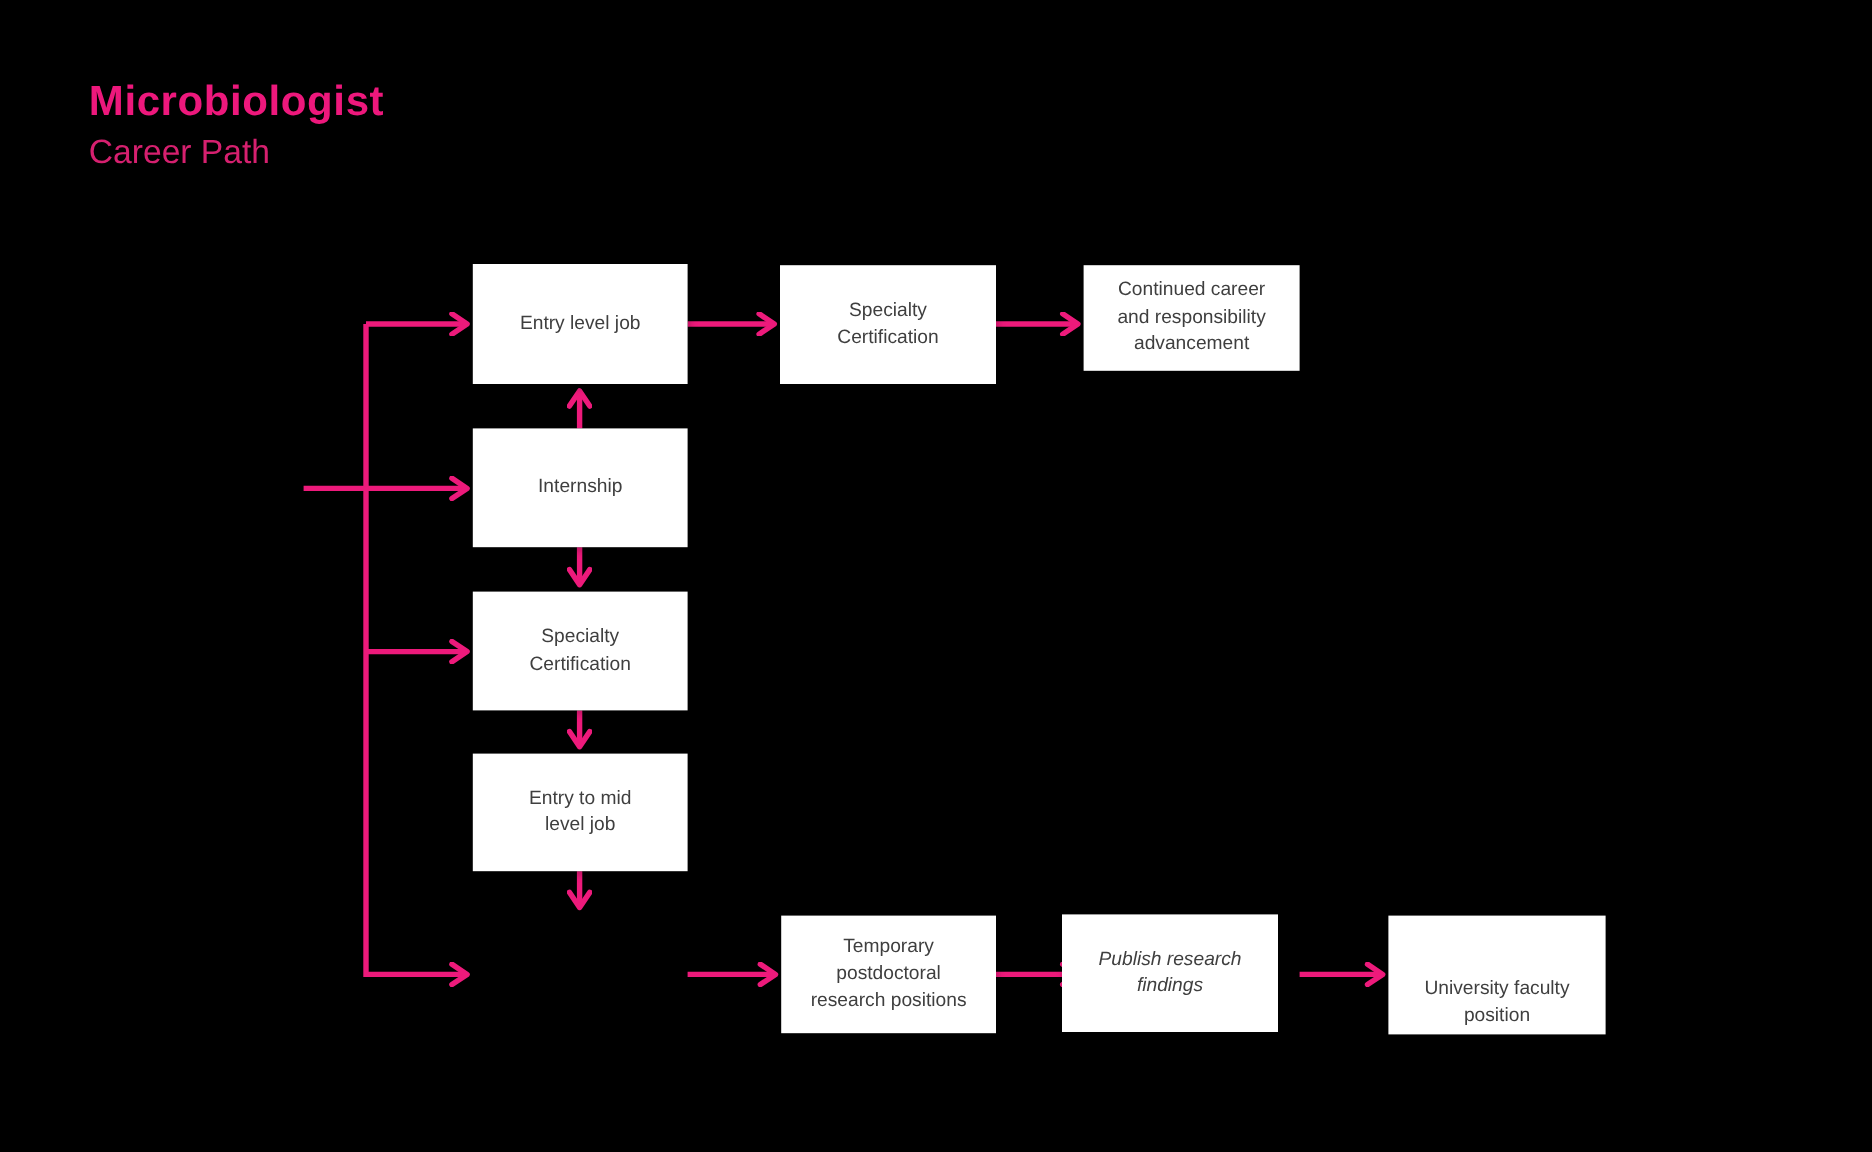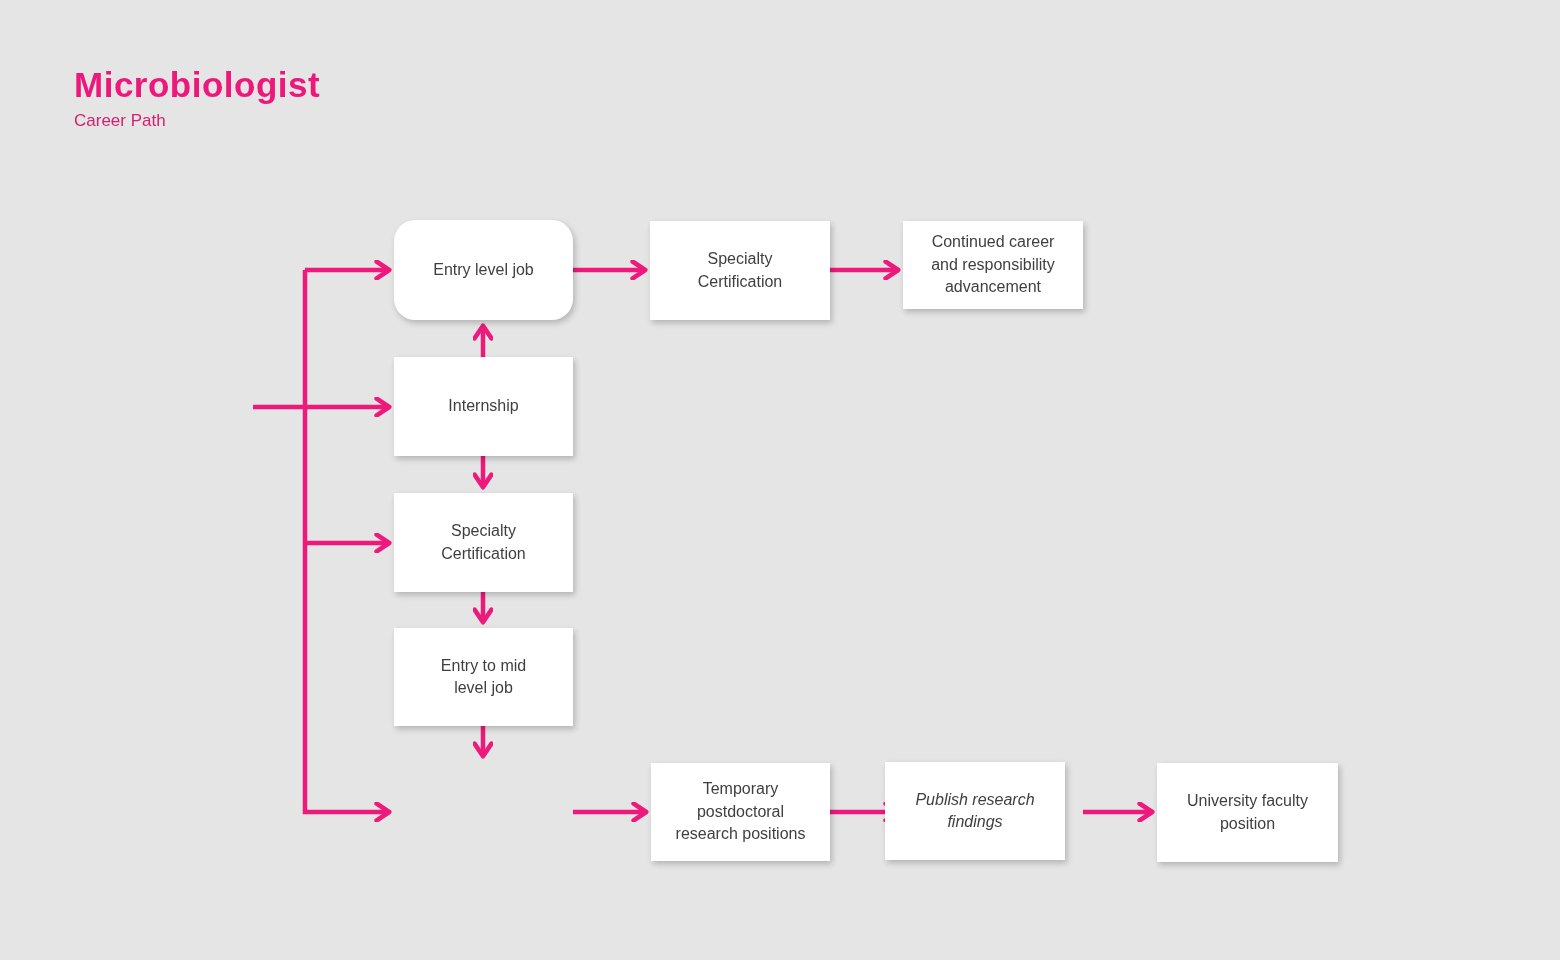"Microbiologist" #canvas { background: #e5e5e5 -> #000000 }
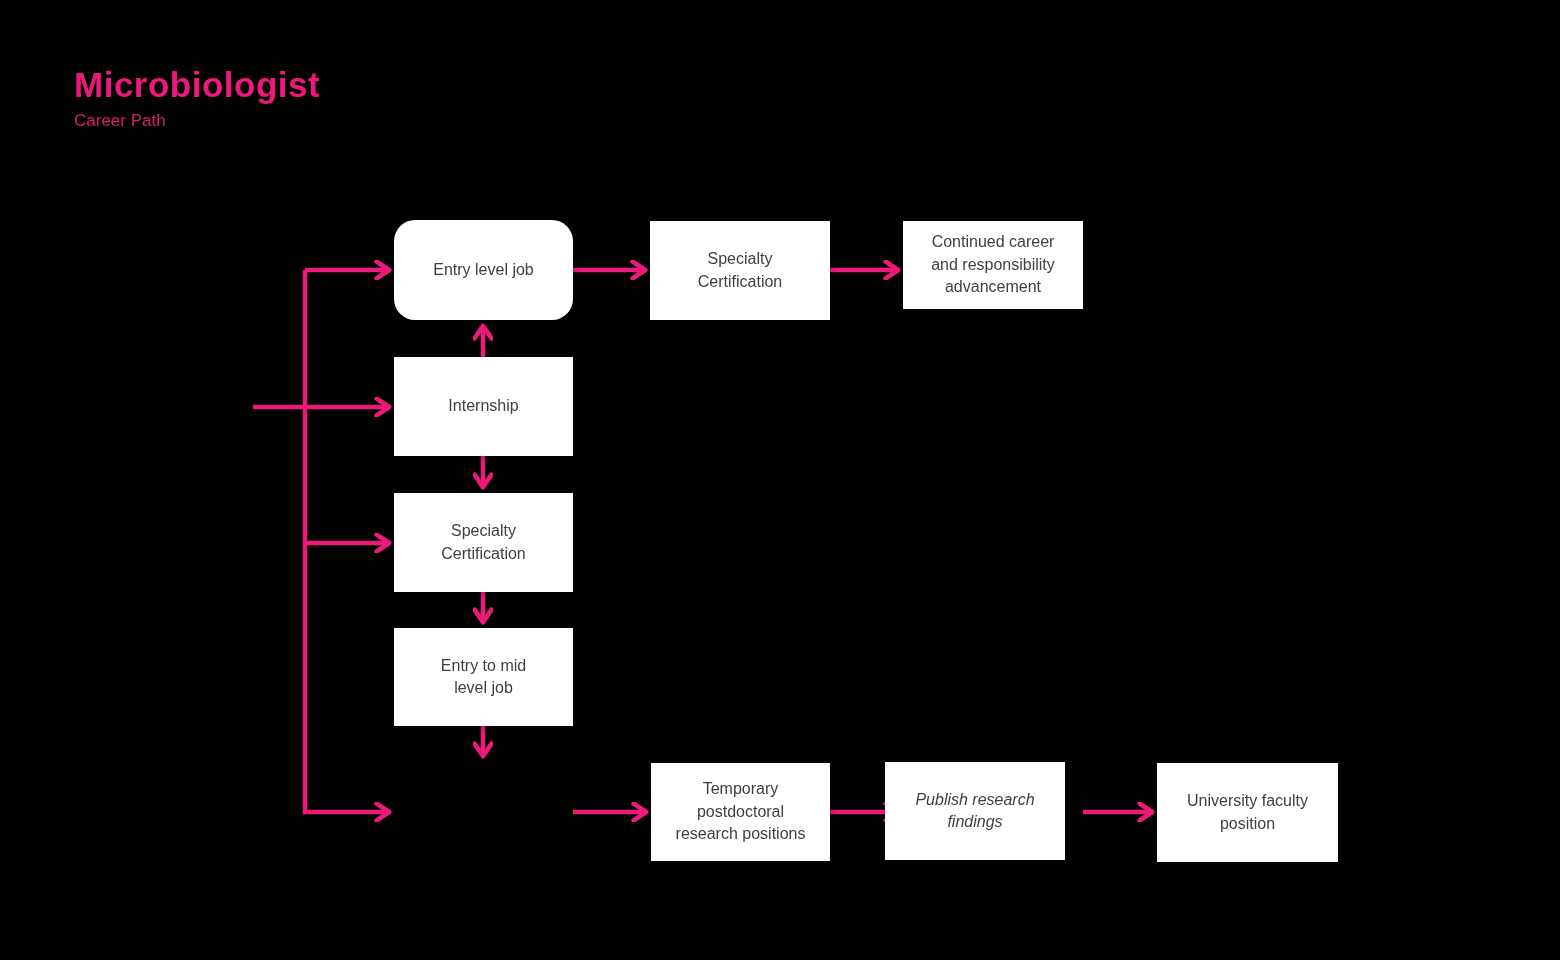"Career Path" #subtitle { font-size: 17px -> 28px }
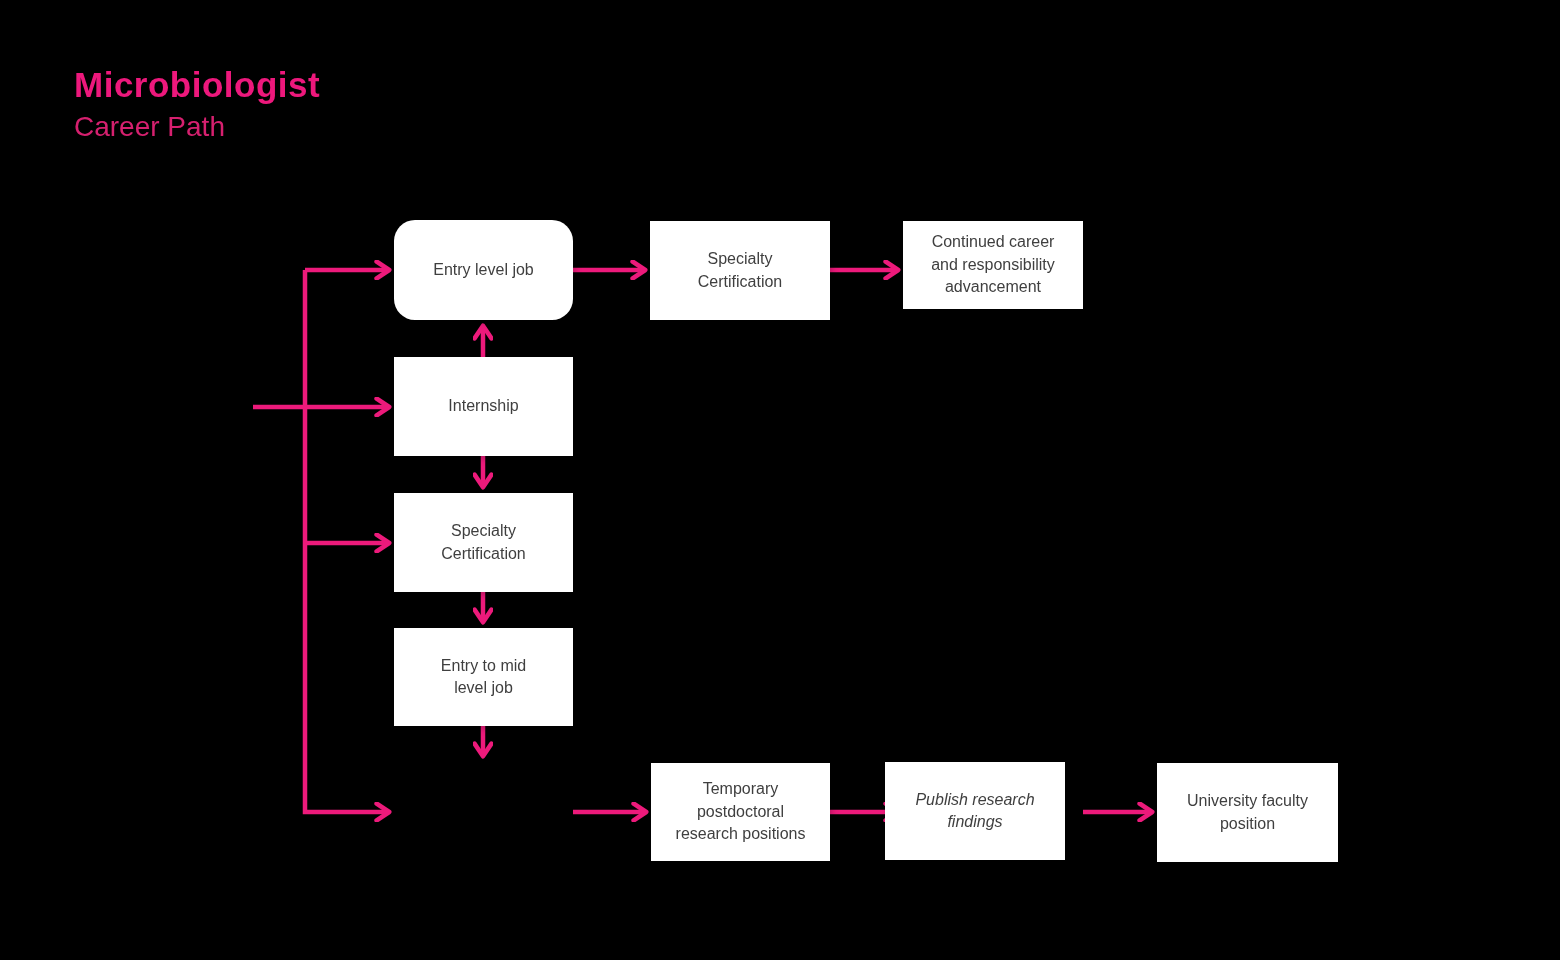"Entry level job" div.node { border-radius: 21px -> none }
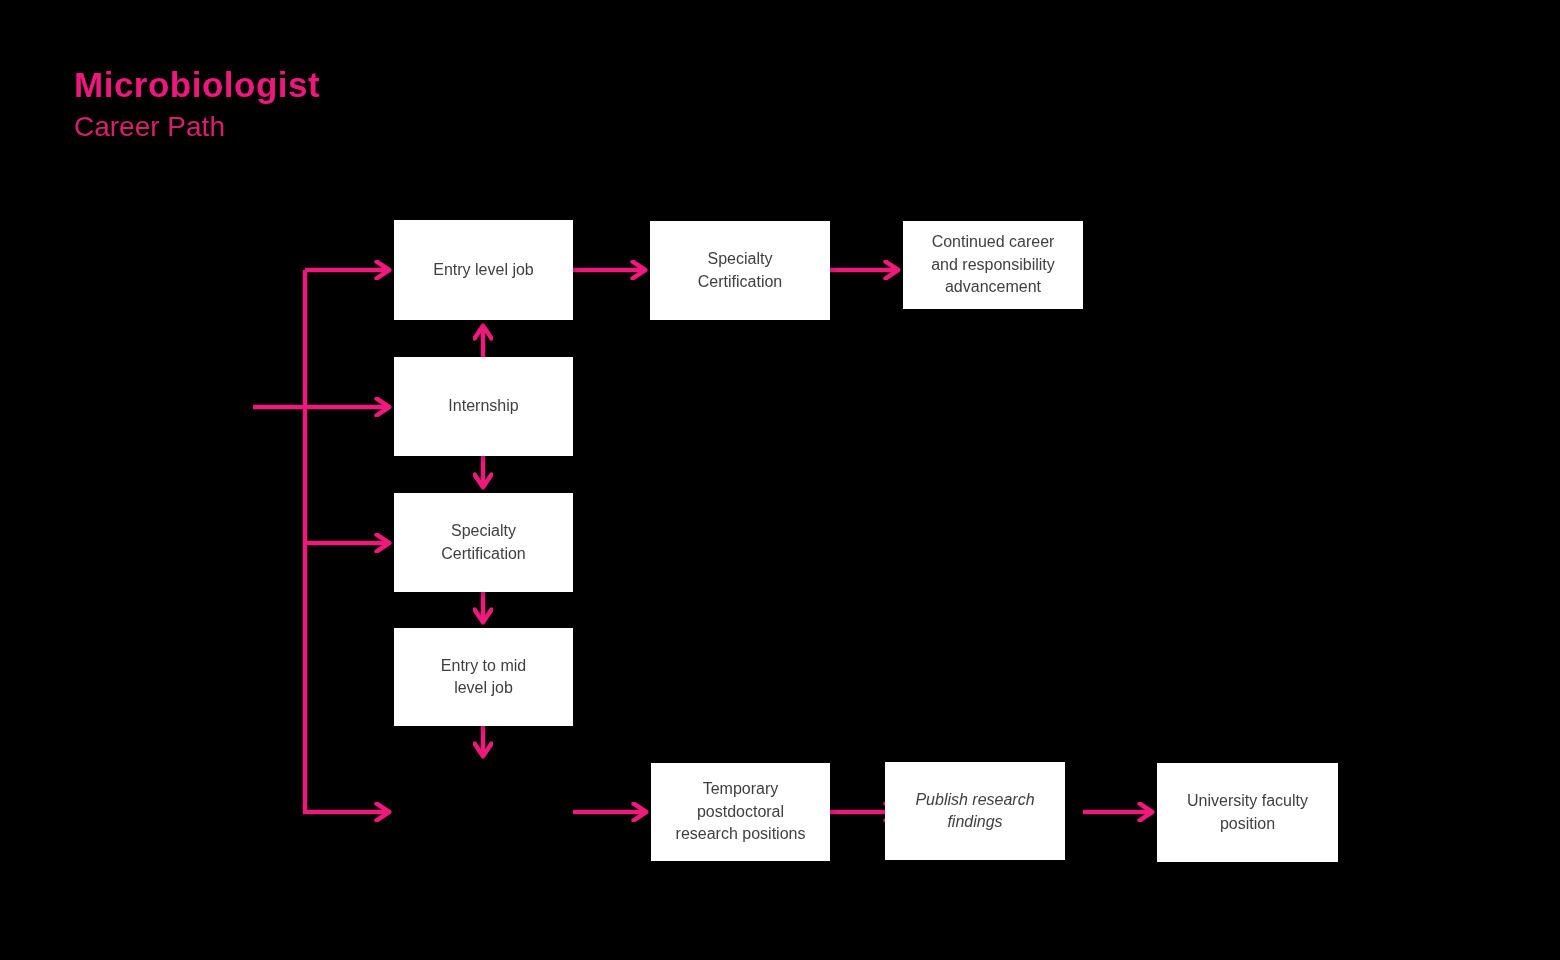"University faculty" div.node { align-items: none -> flex-end }
